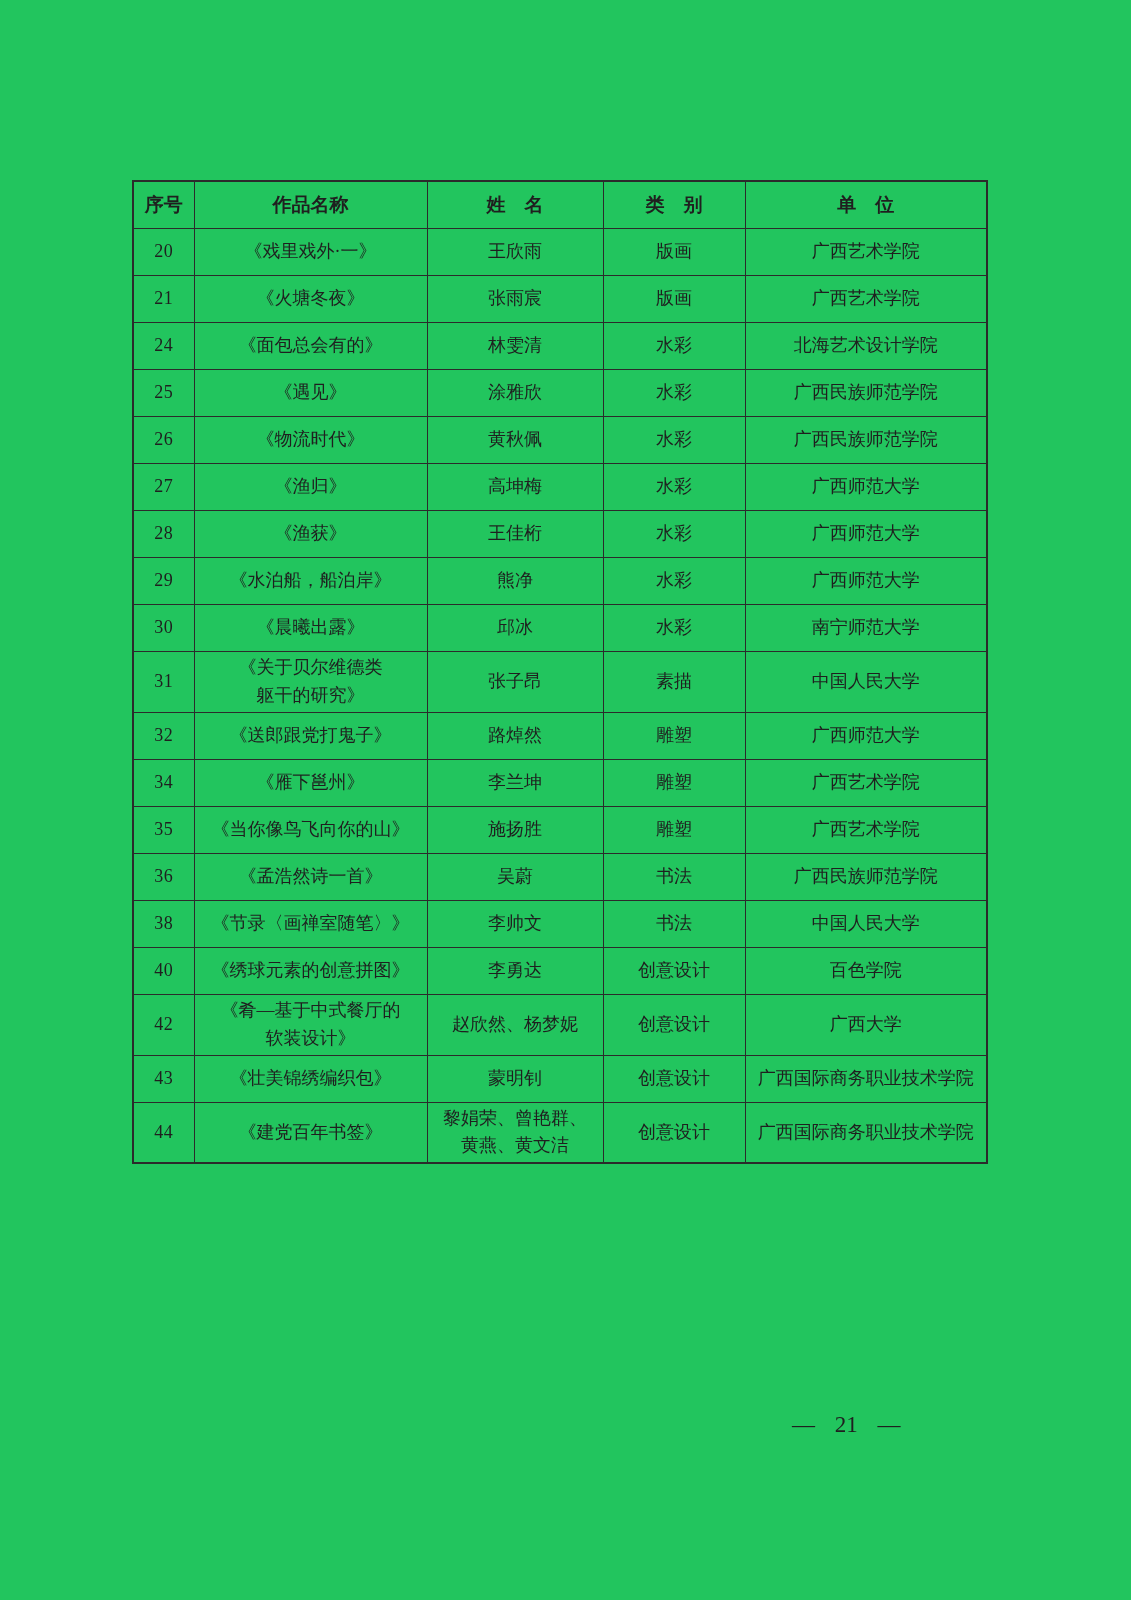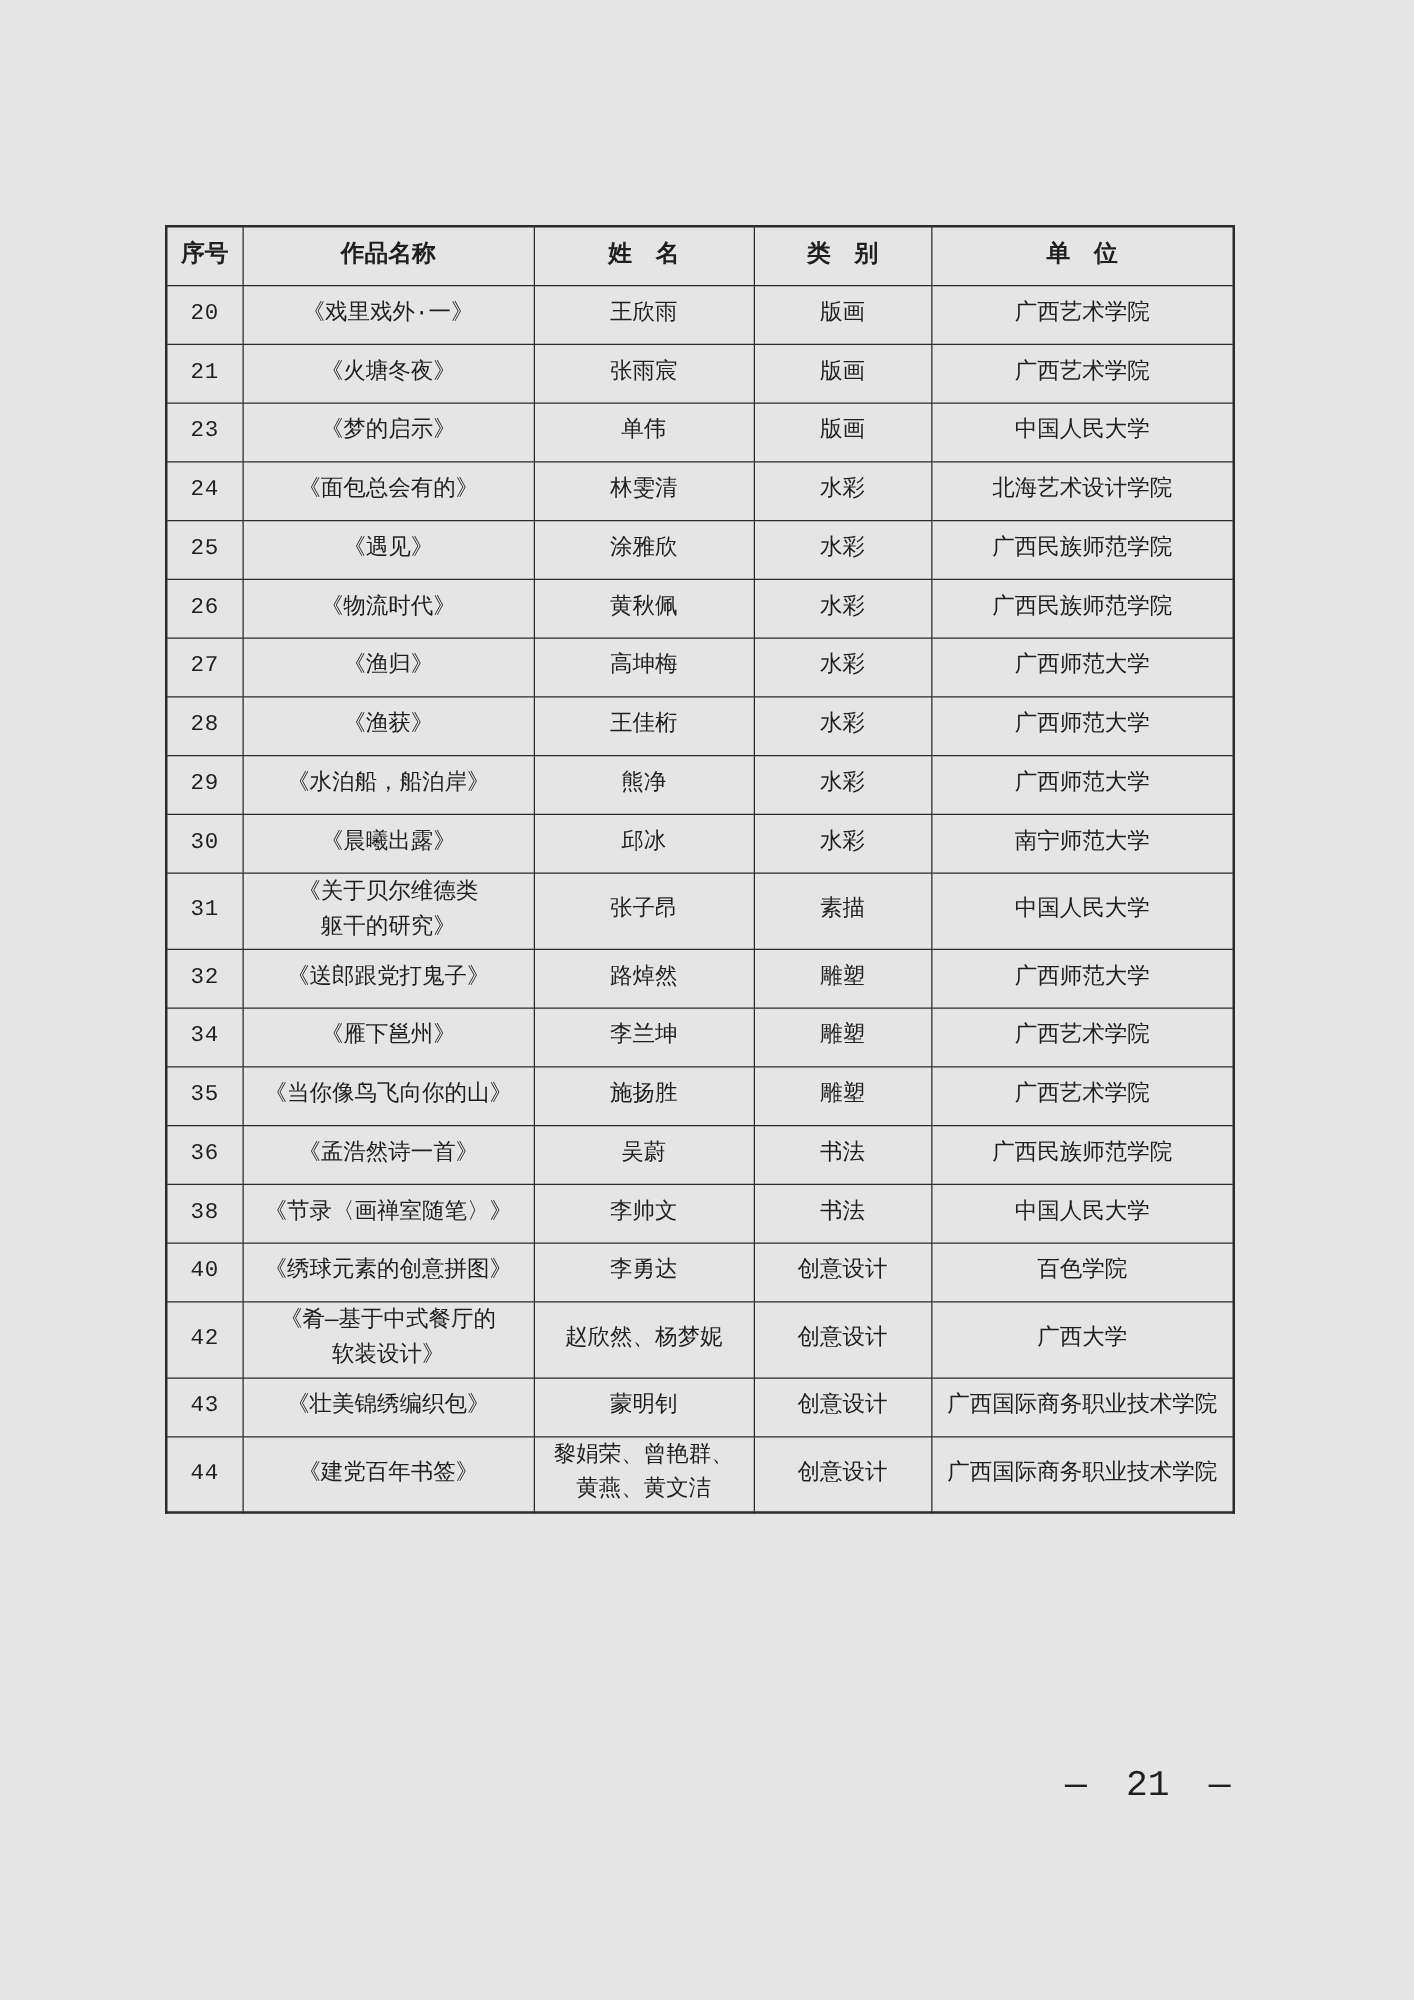"序号" .sheet { background: #e5e5e5 -> #22c55e; font-family: Liberation Mono, monospace -> none }
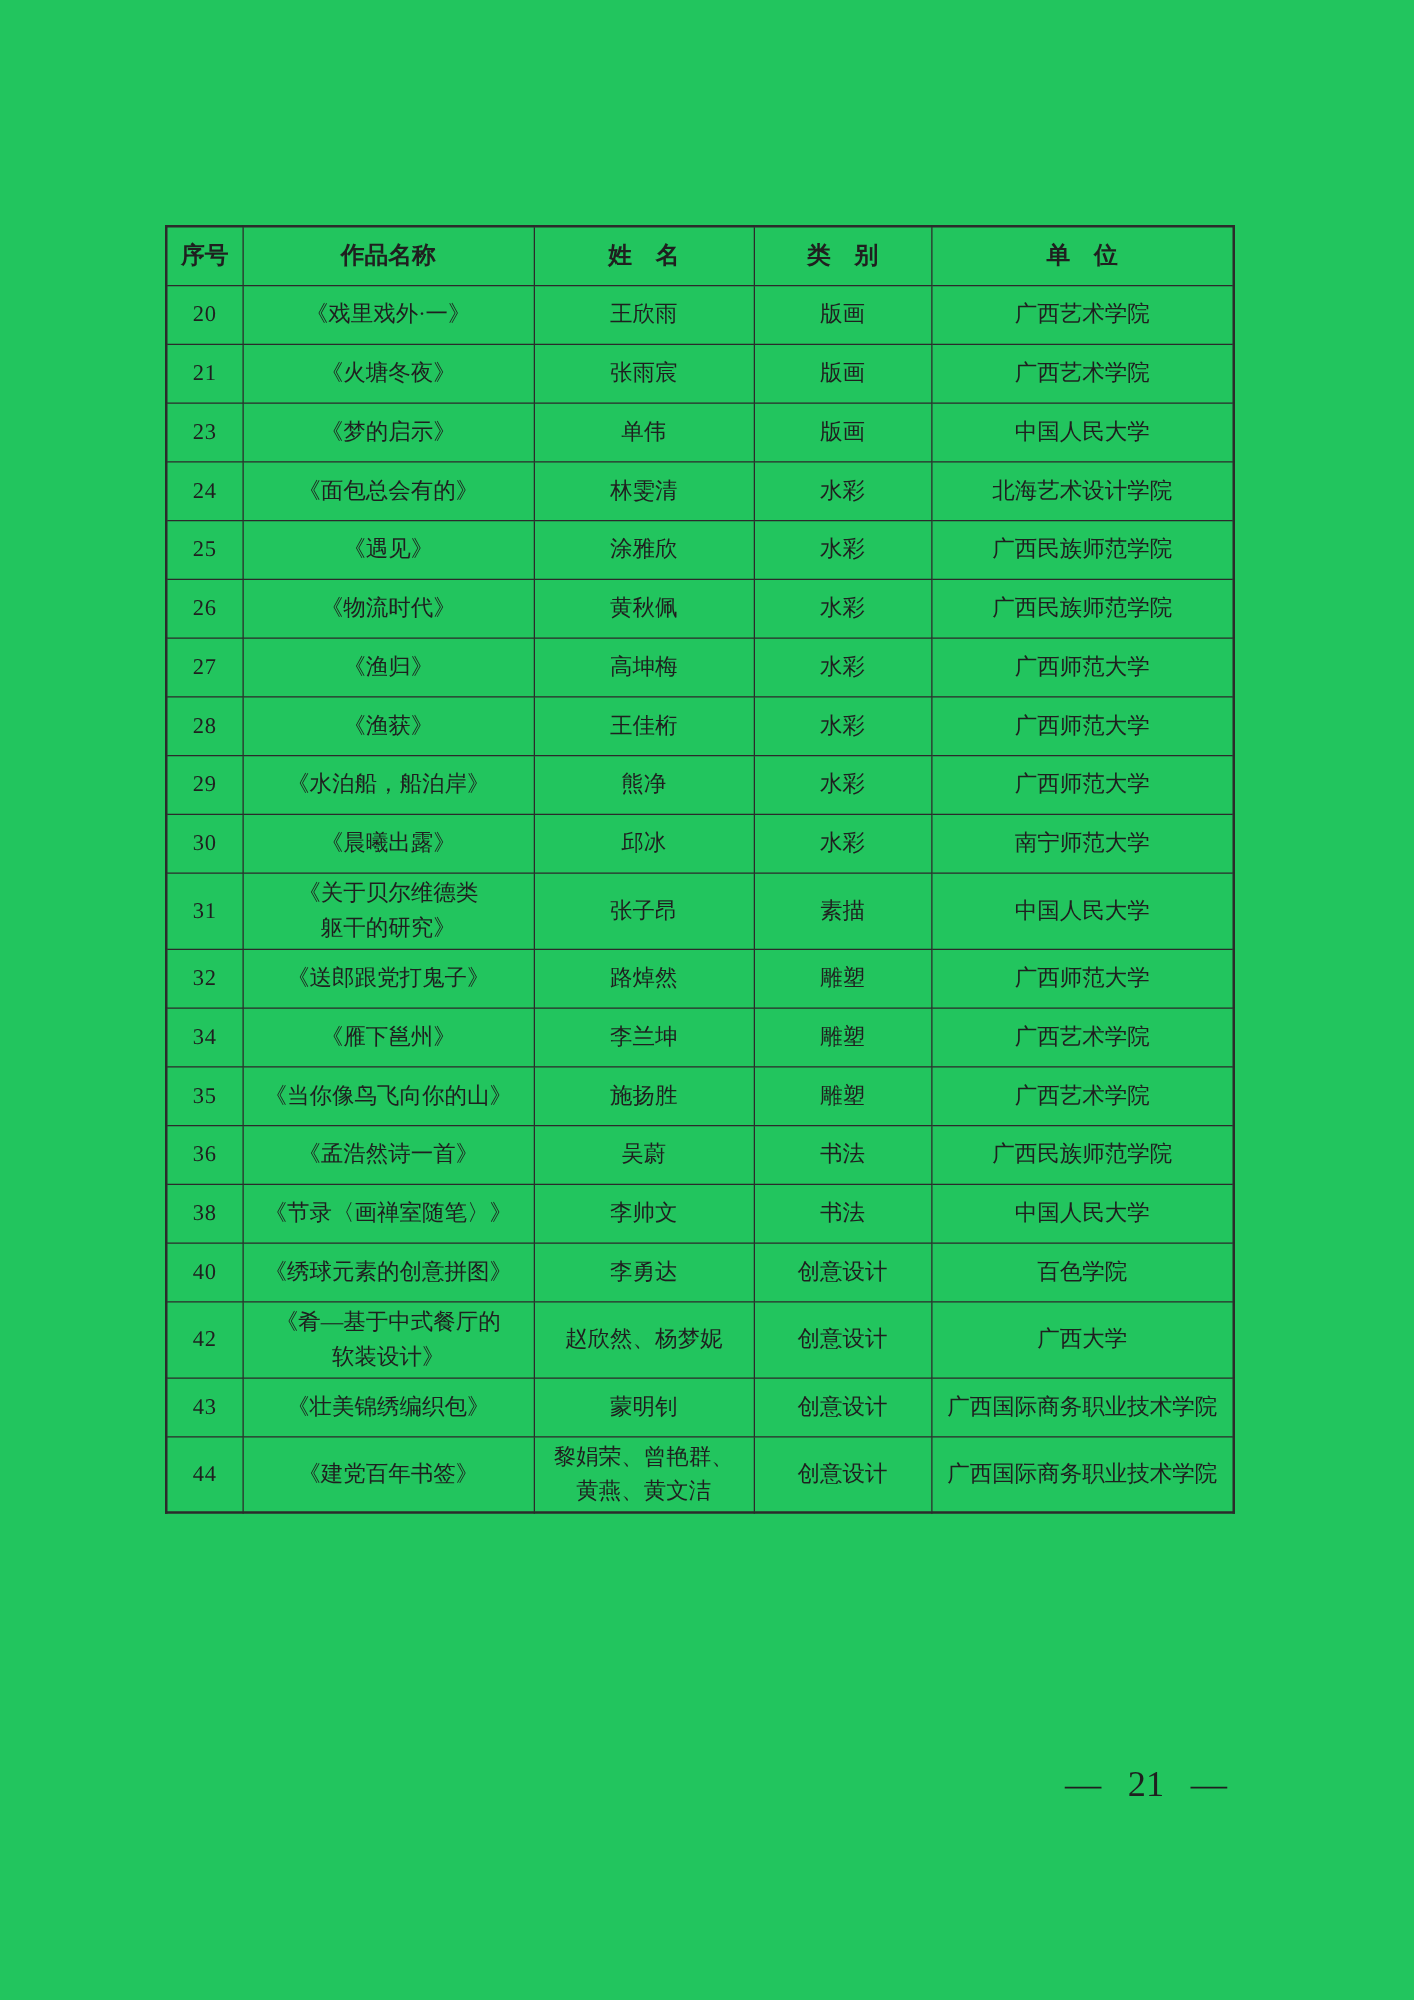"23" tr { html: <tr> <td>23</td> <td>《梦的启示》</td> <td>单伟</td> <td>版画</td> <td>中国人民大学</td> </tr> -> none }
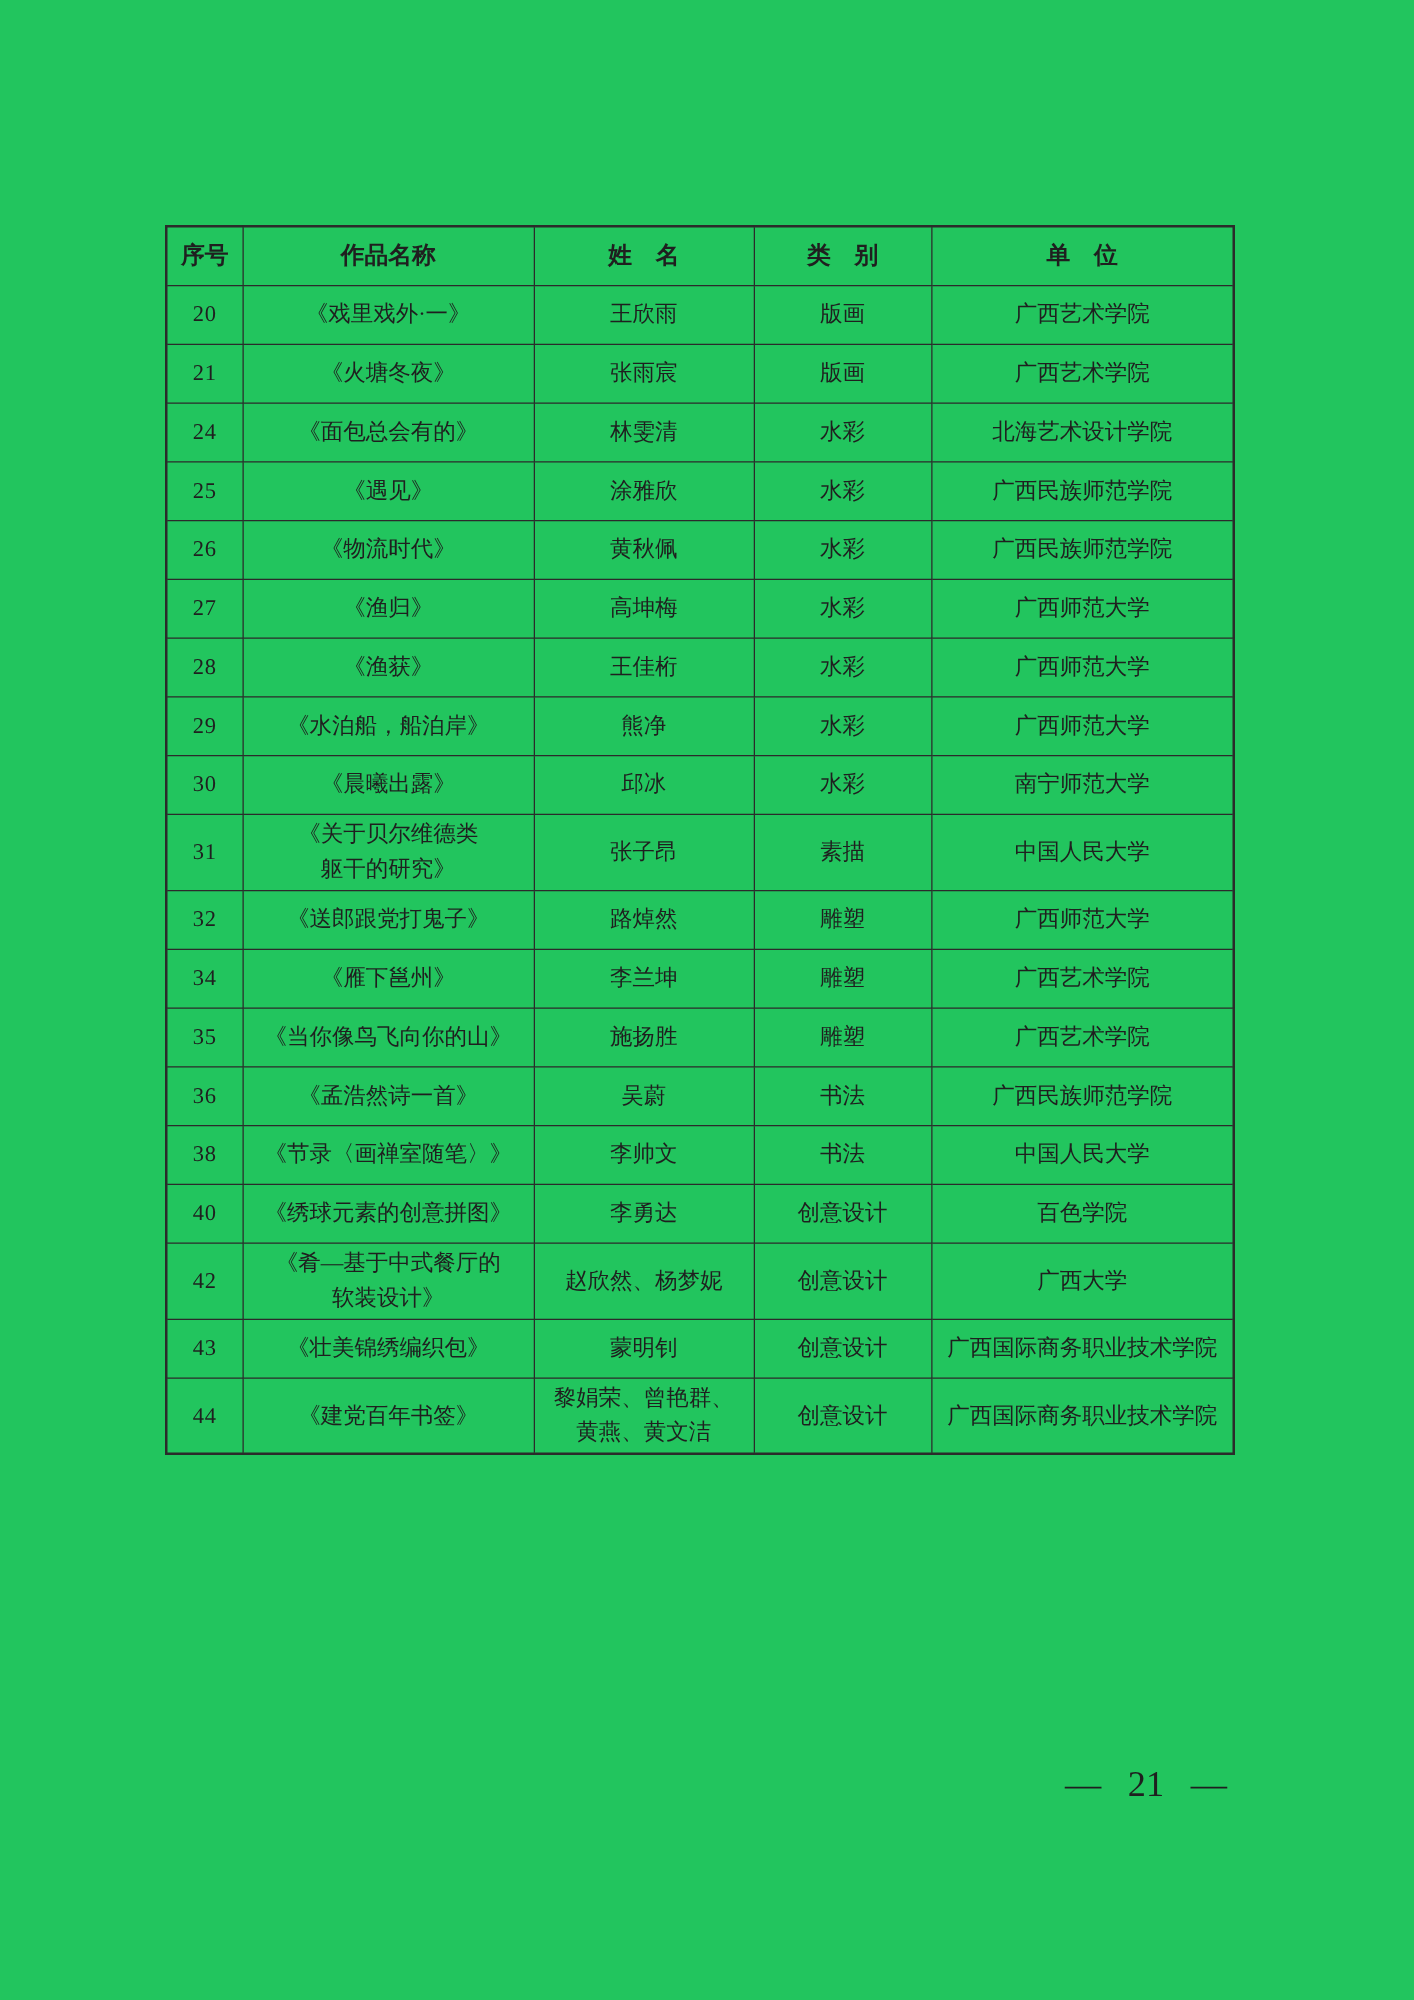"— 21 —" .page-number { font-size: 29px -> 23px; left: 852px -> 792px }
